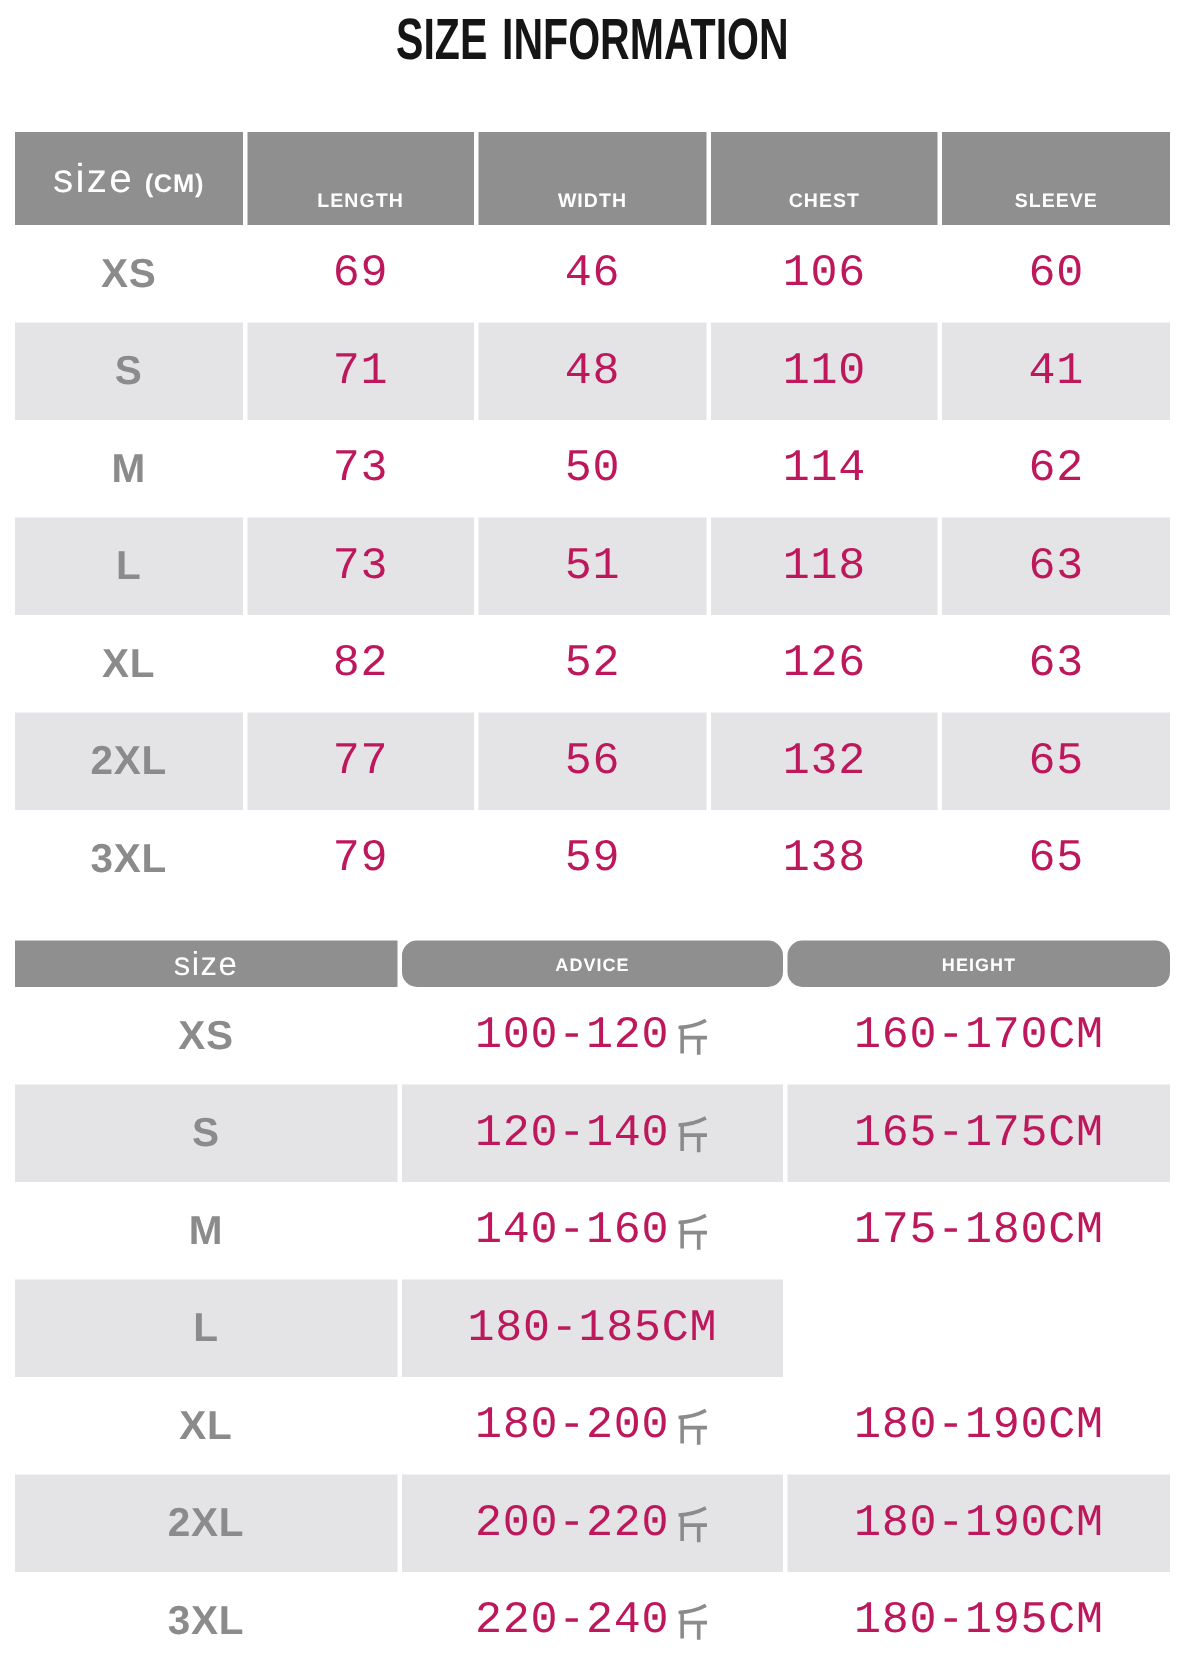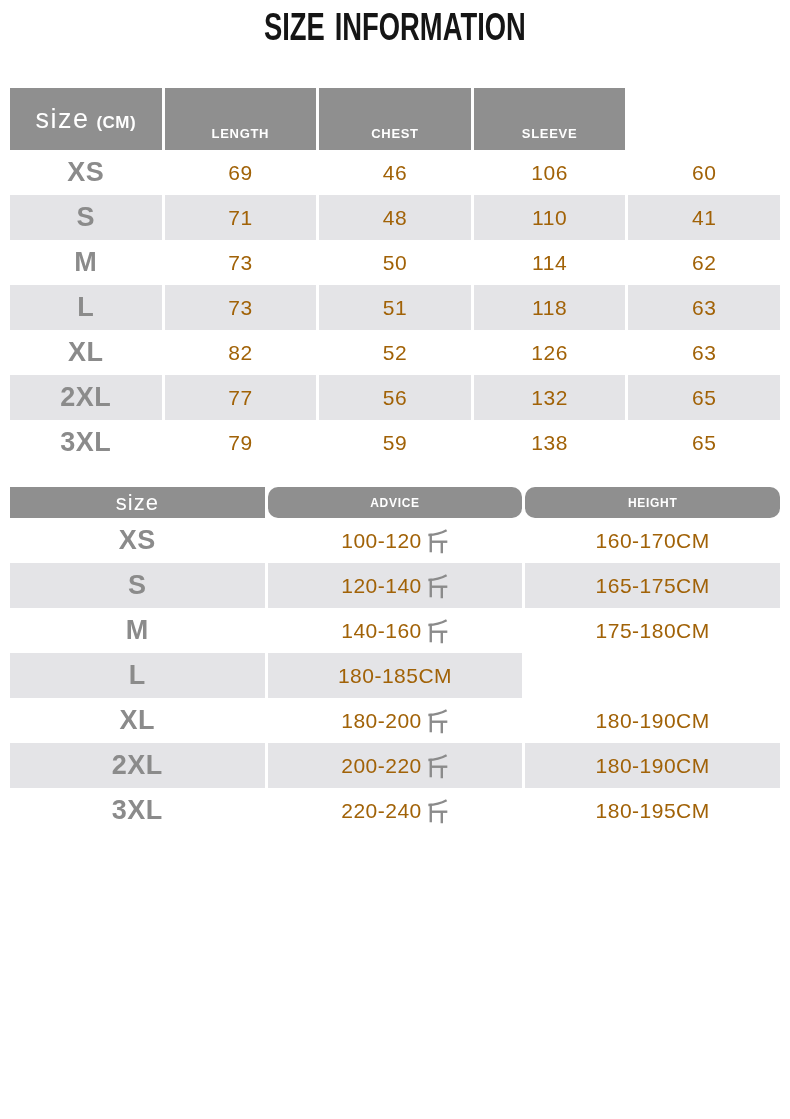"WIDTH" div.cell { html: none -> <div>WIDTH</div> }
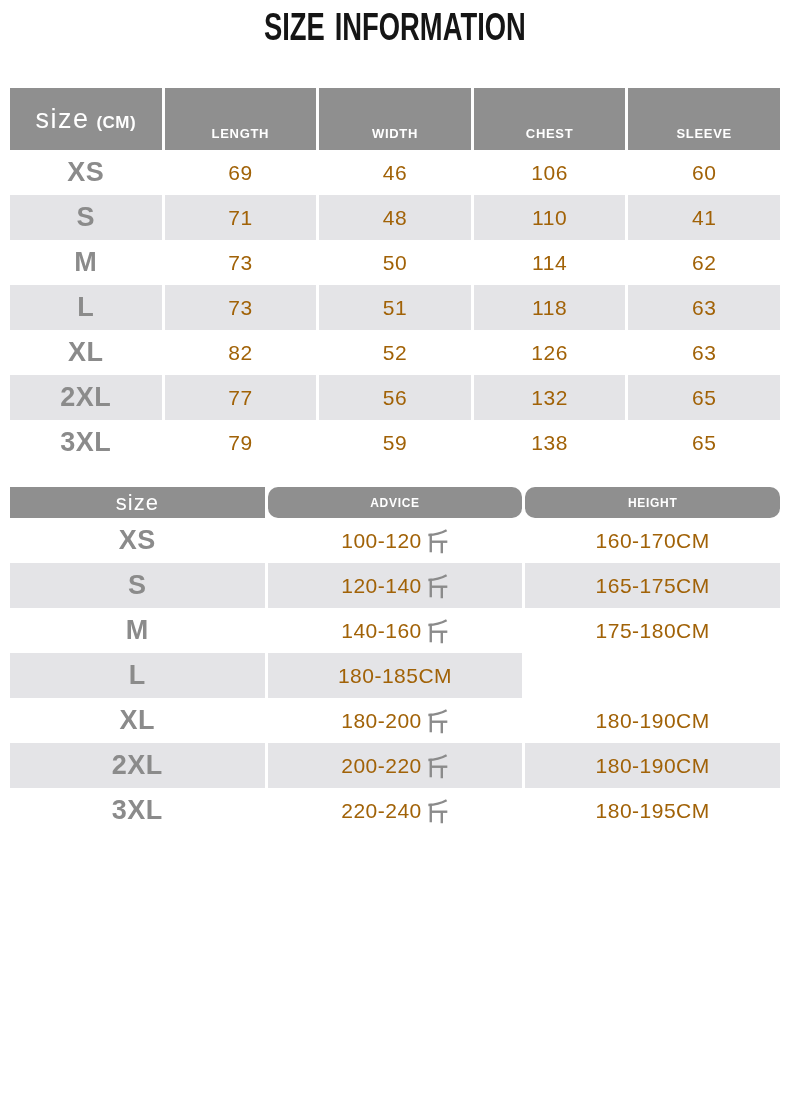"XS" .data-row .cell { height: 45px -> 65px }
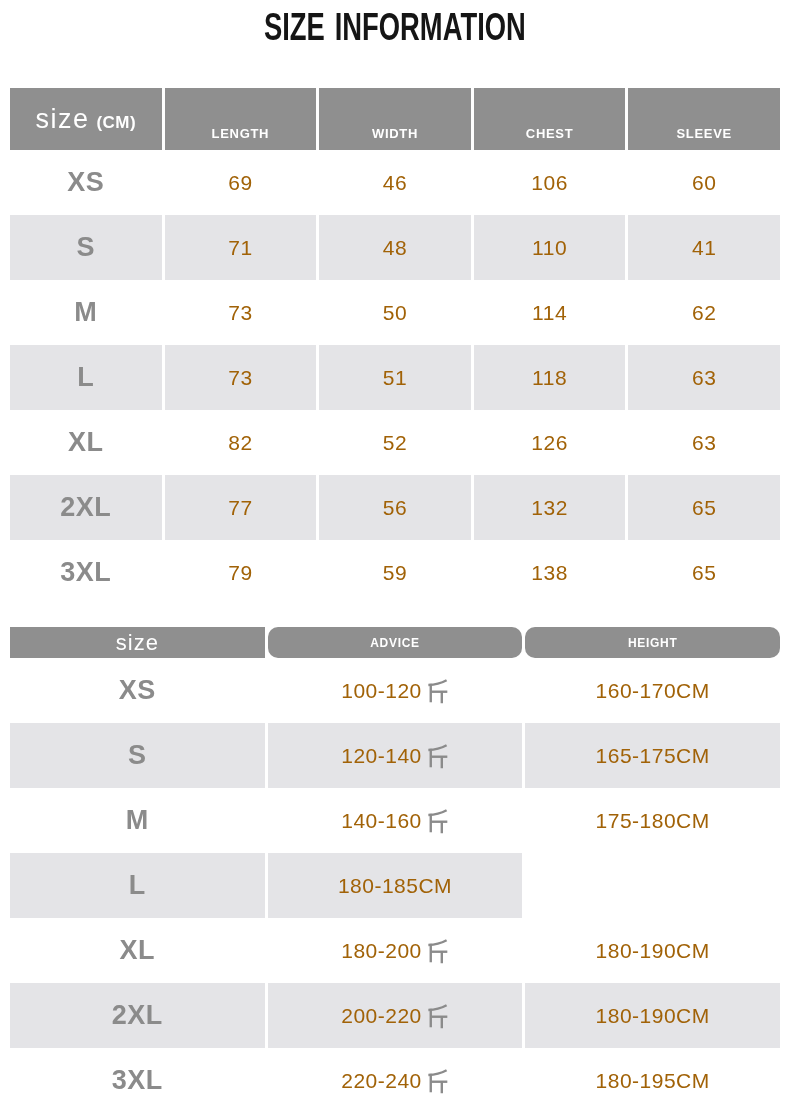"69" .num-cell { color: #a16207 -> #be185d; font-family: none -> Liberation Mono, monospace; font-size: 21px -> 30px }
